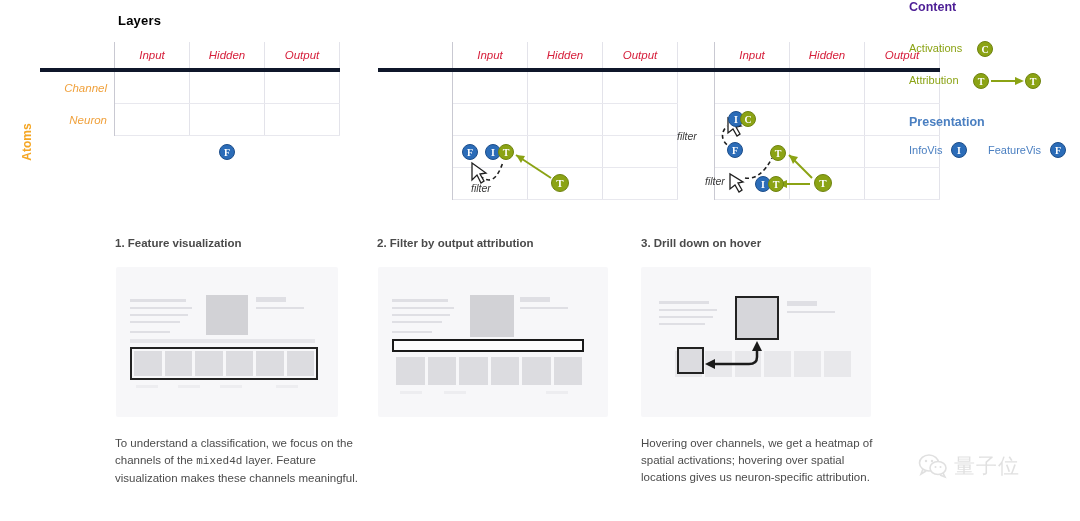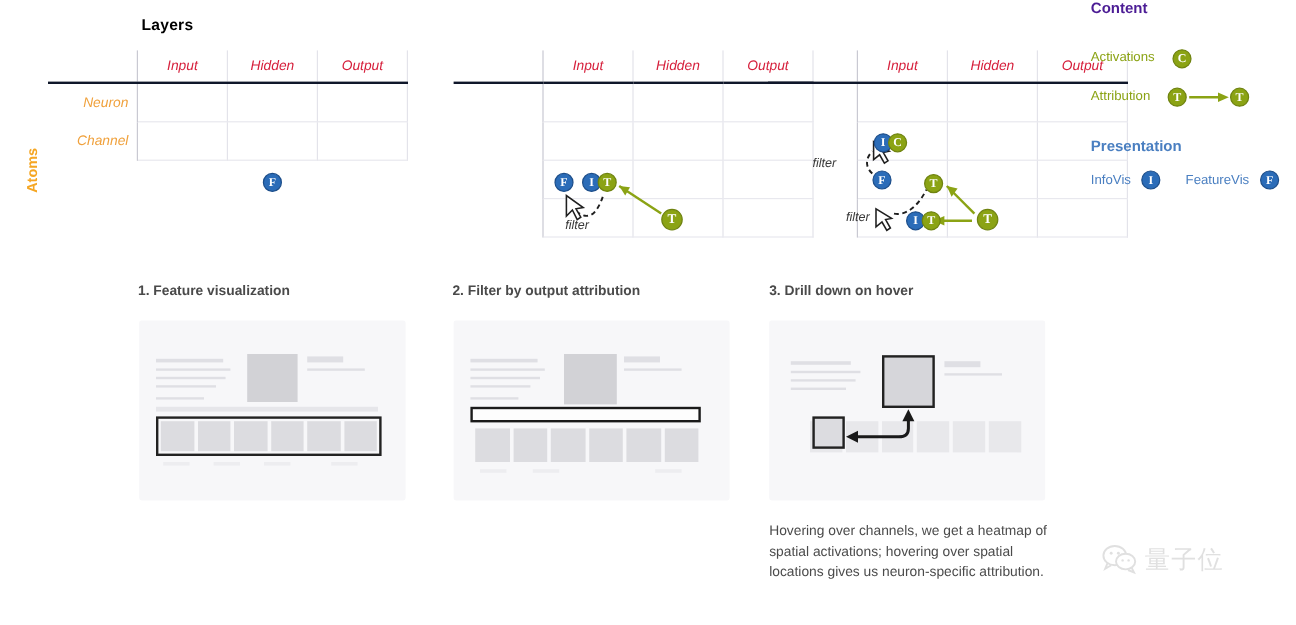"Input" .matrix tr:first-child td { border-bottom: 2px solid #0f172a -> 4px solid #0f172a }
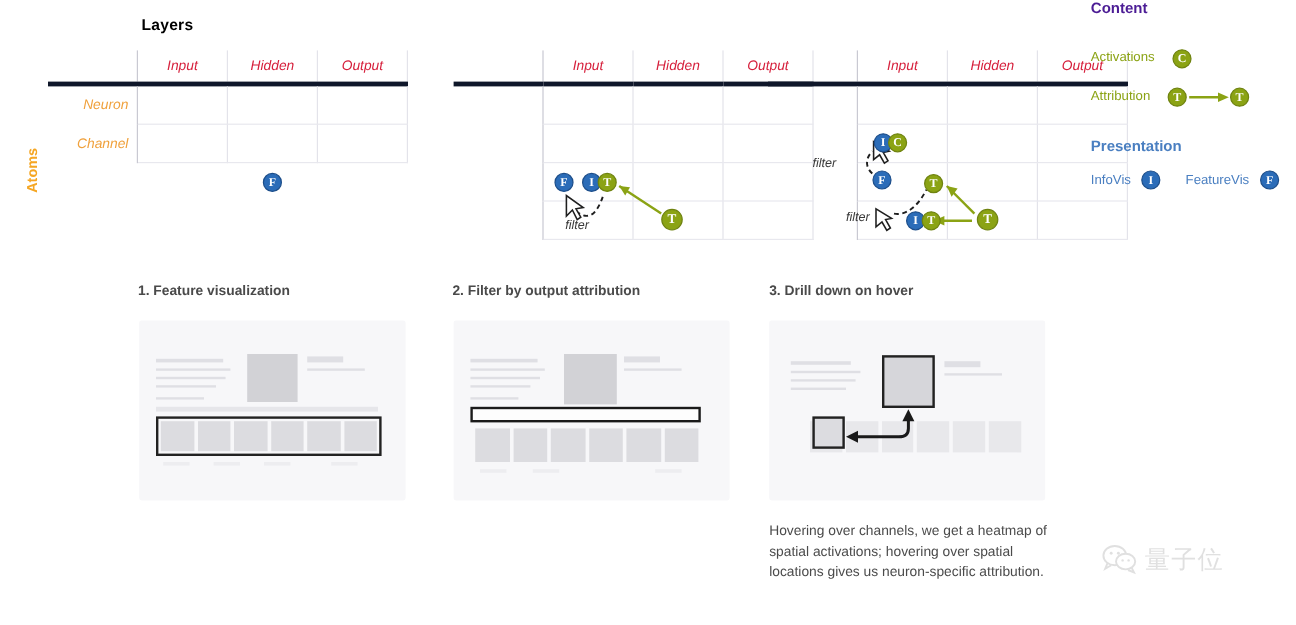"Neuron" tr { order: before "Channel" -> after "Channel" }
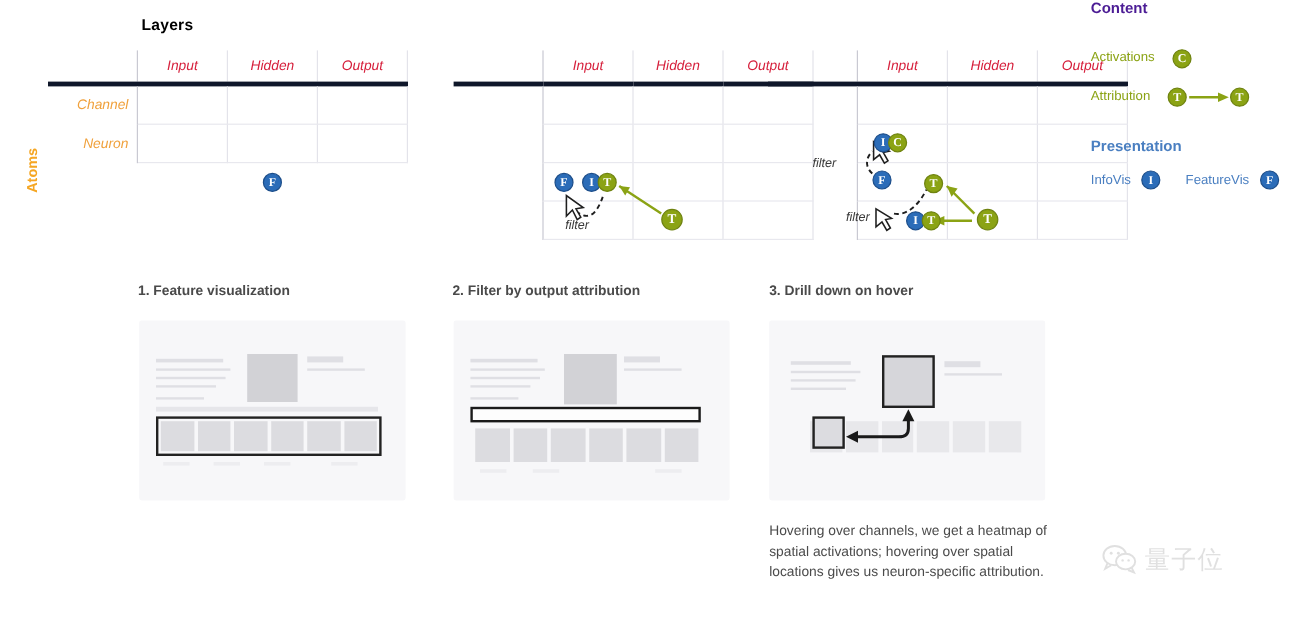"To understand a classification, we" div.step-cap { html: none -> <div><span>To understand a classification, we focus on the channels of the </span><code>mixed4d</code><span> layer. Feature visualization makes these channels meaningful.</span></div> }
